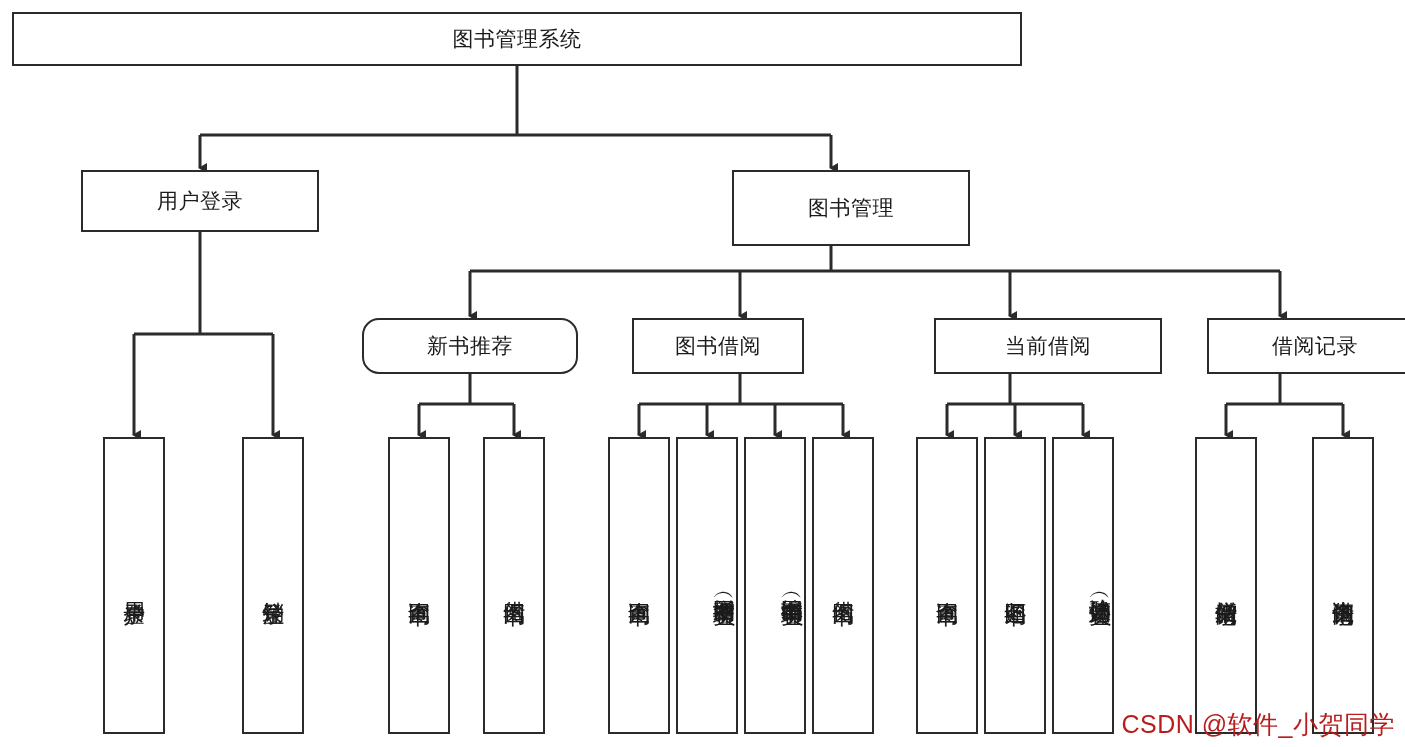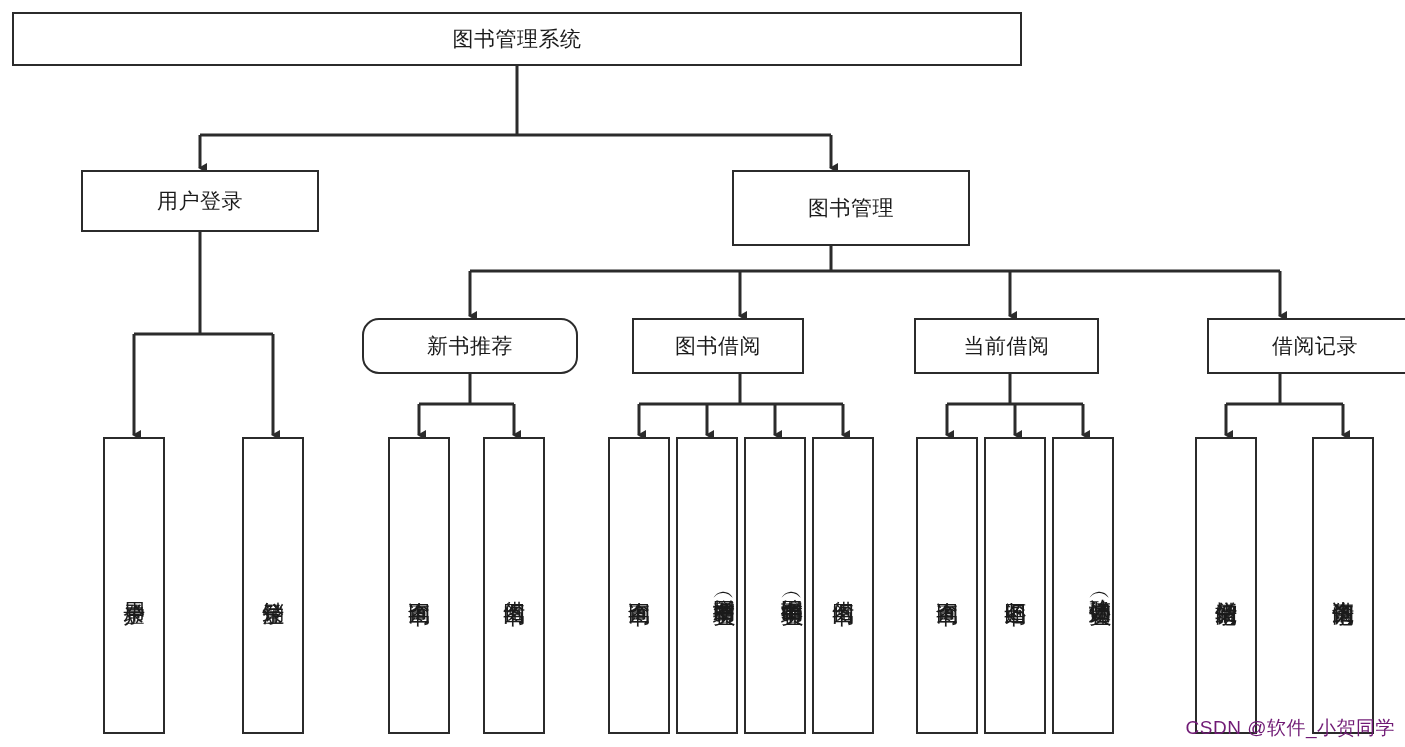"当前借阅" div.node { left: 914px -> 934px; width: 185px -> 228px }
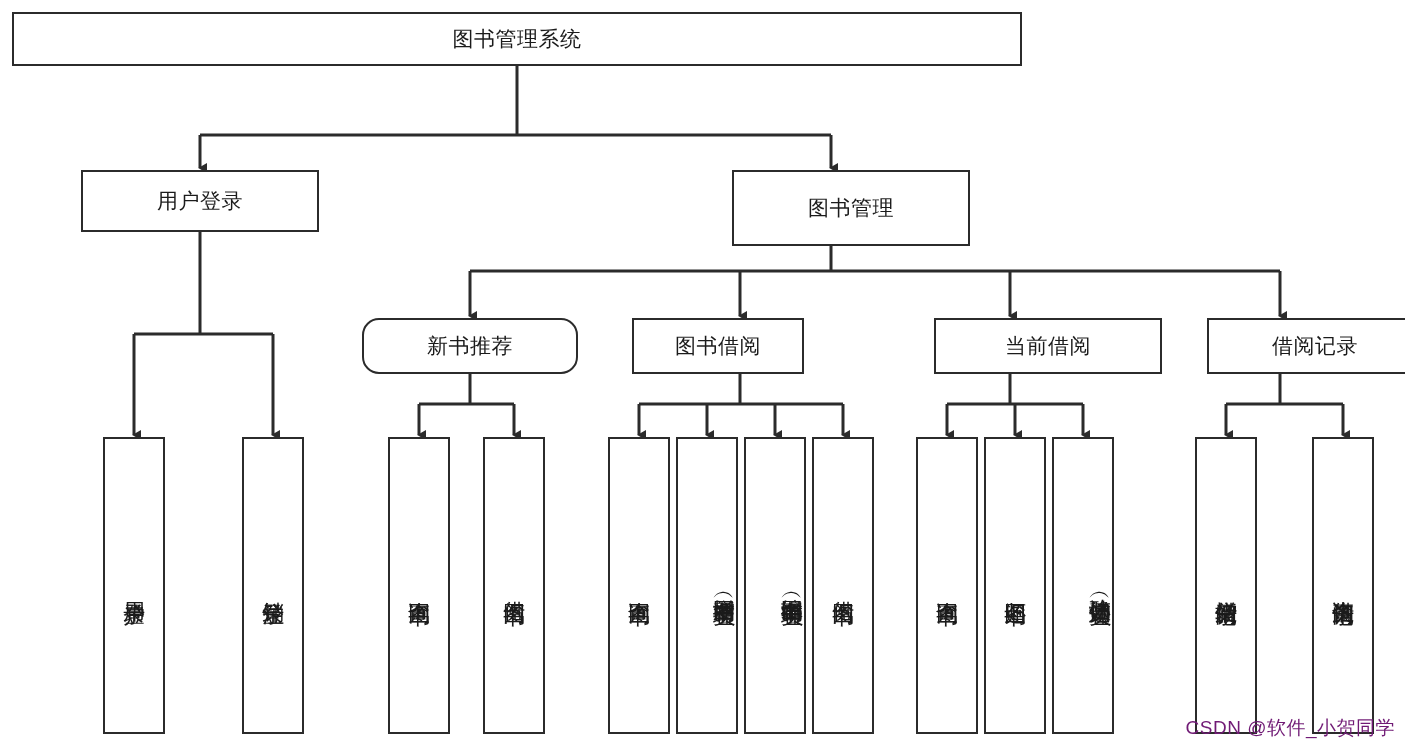"CSDN @软件_小贺同学" #watermark { color: #701a75 -> #b91c1c; font-size: 19px -> 25px }
